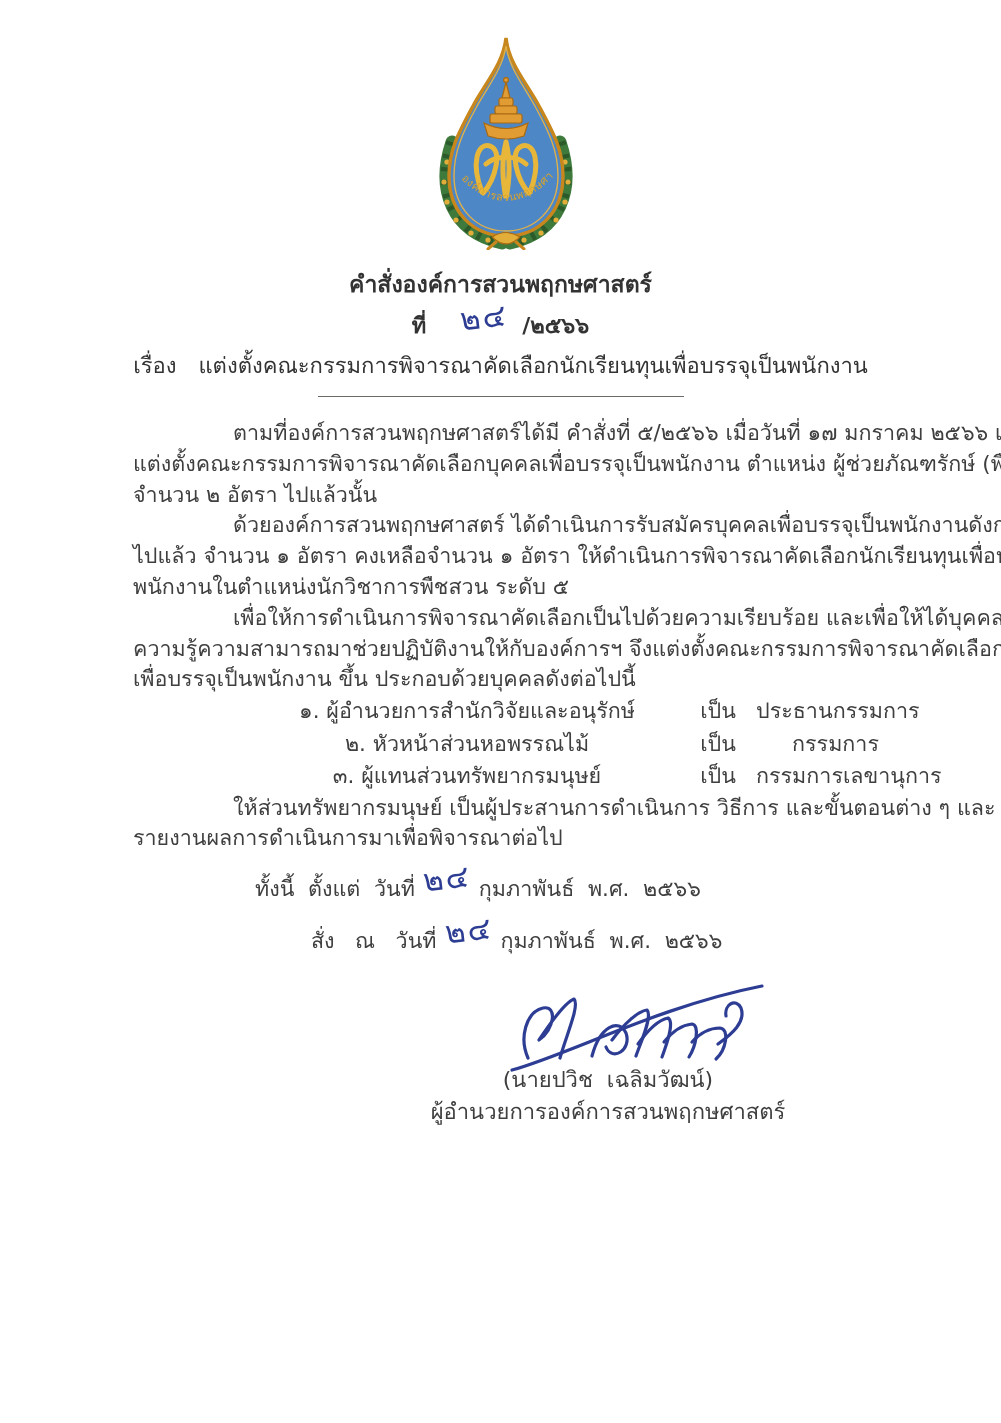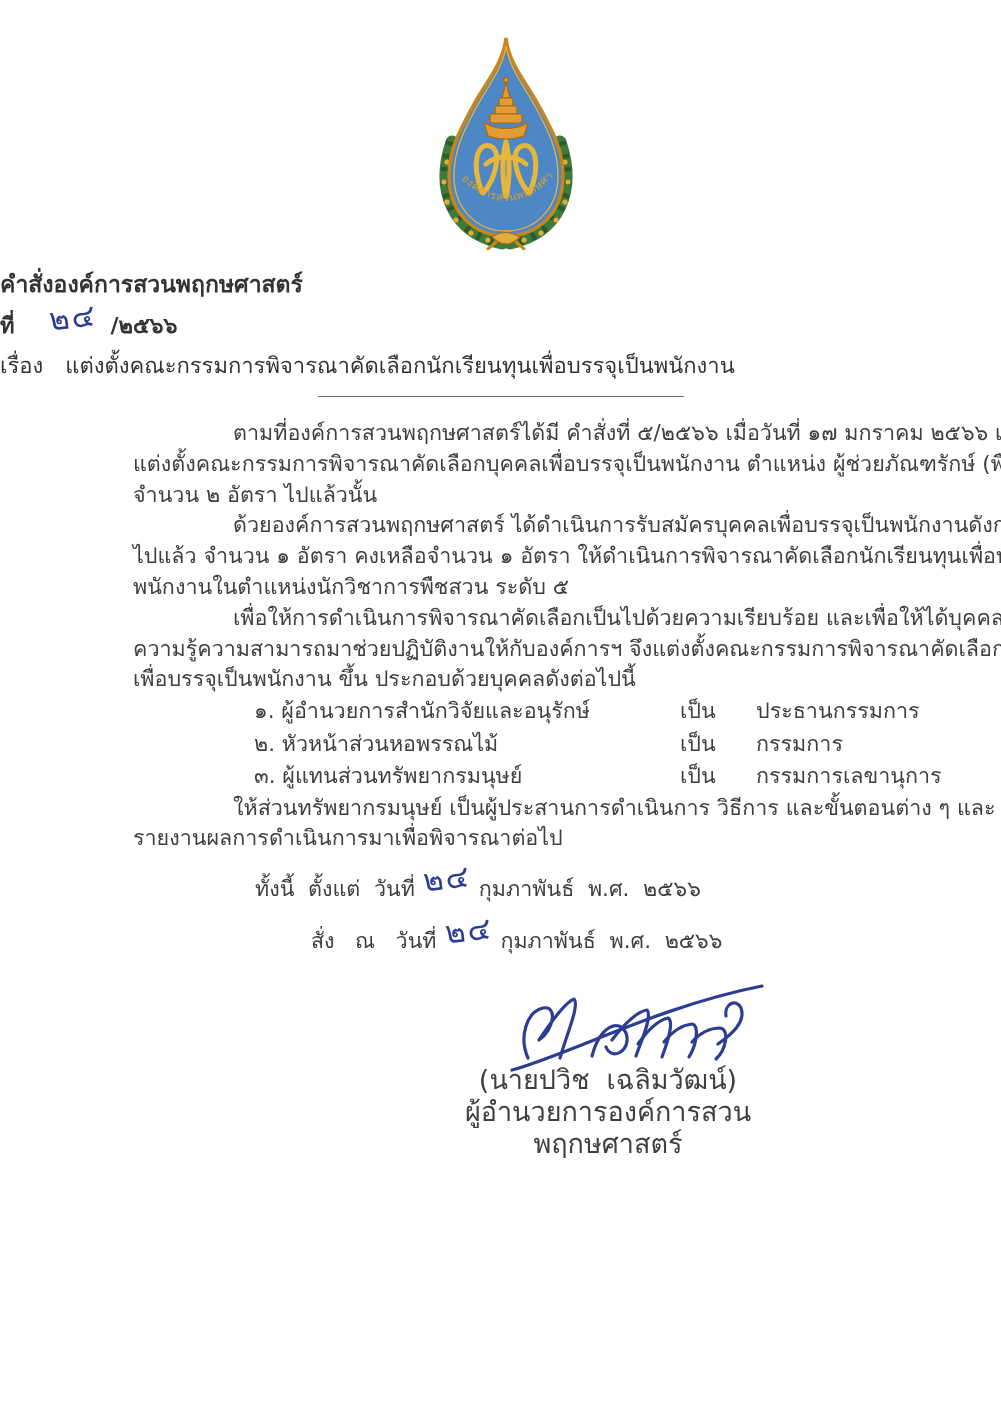"คำสั่งองค์การสวนพฤกษศาสตร์" .header-block { text-align: left -> center }
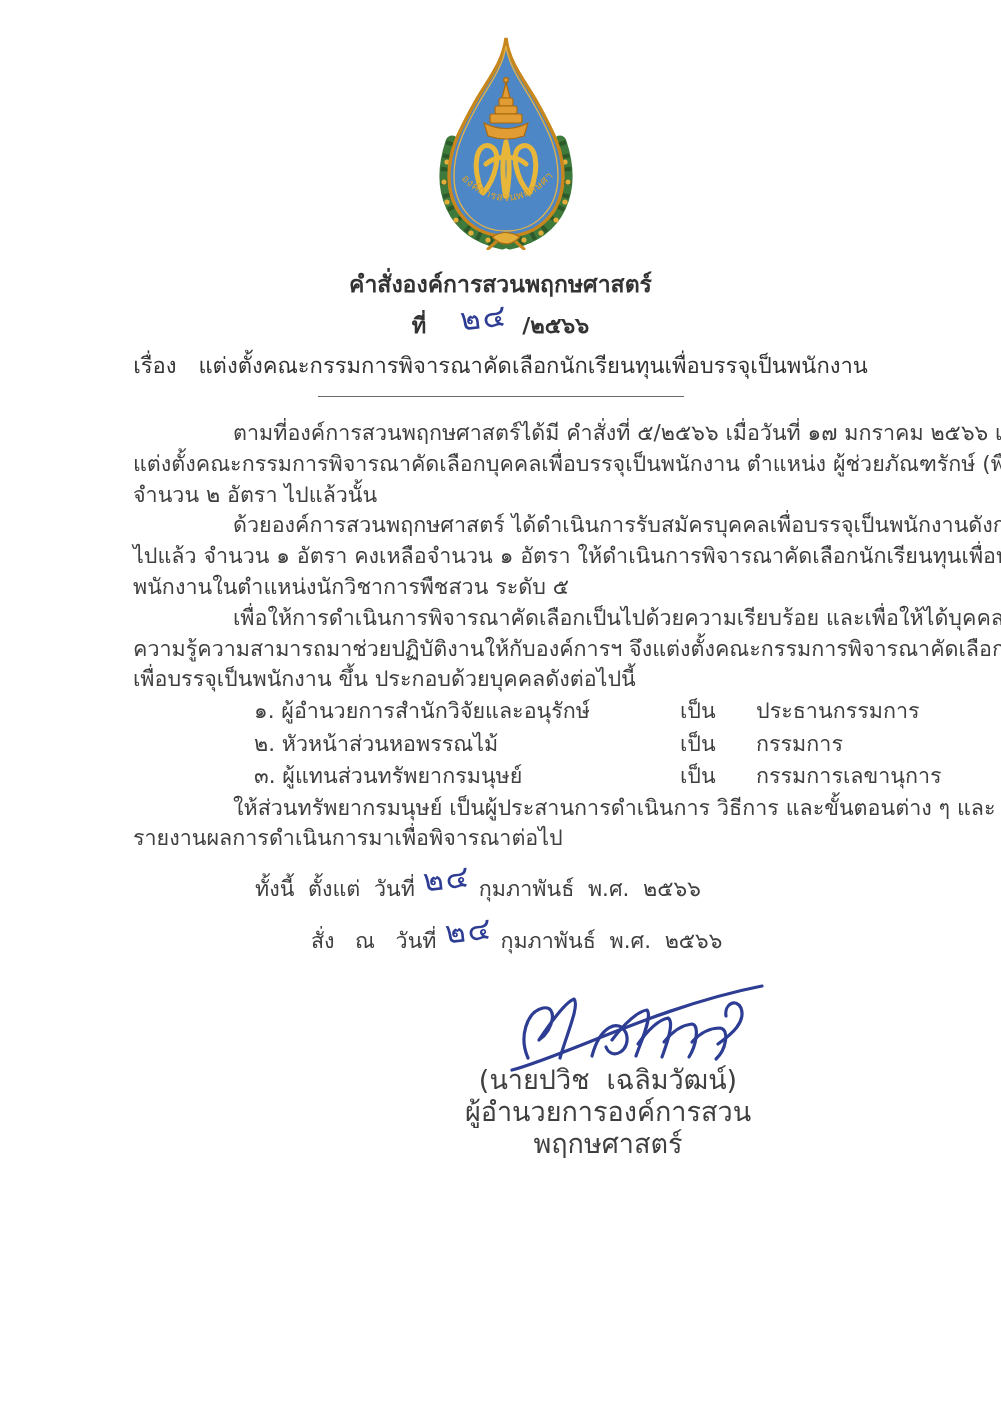"๑. ผู้อำนวยการสำนักวิจัยและอนุรักษ์" .committee-row { text-align: none -> center }
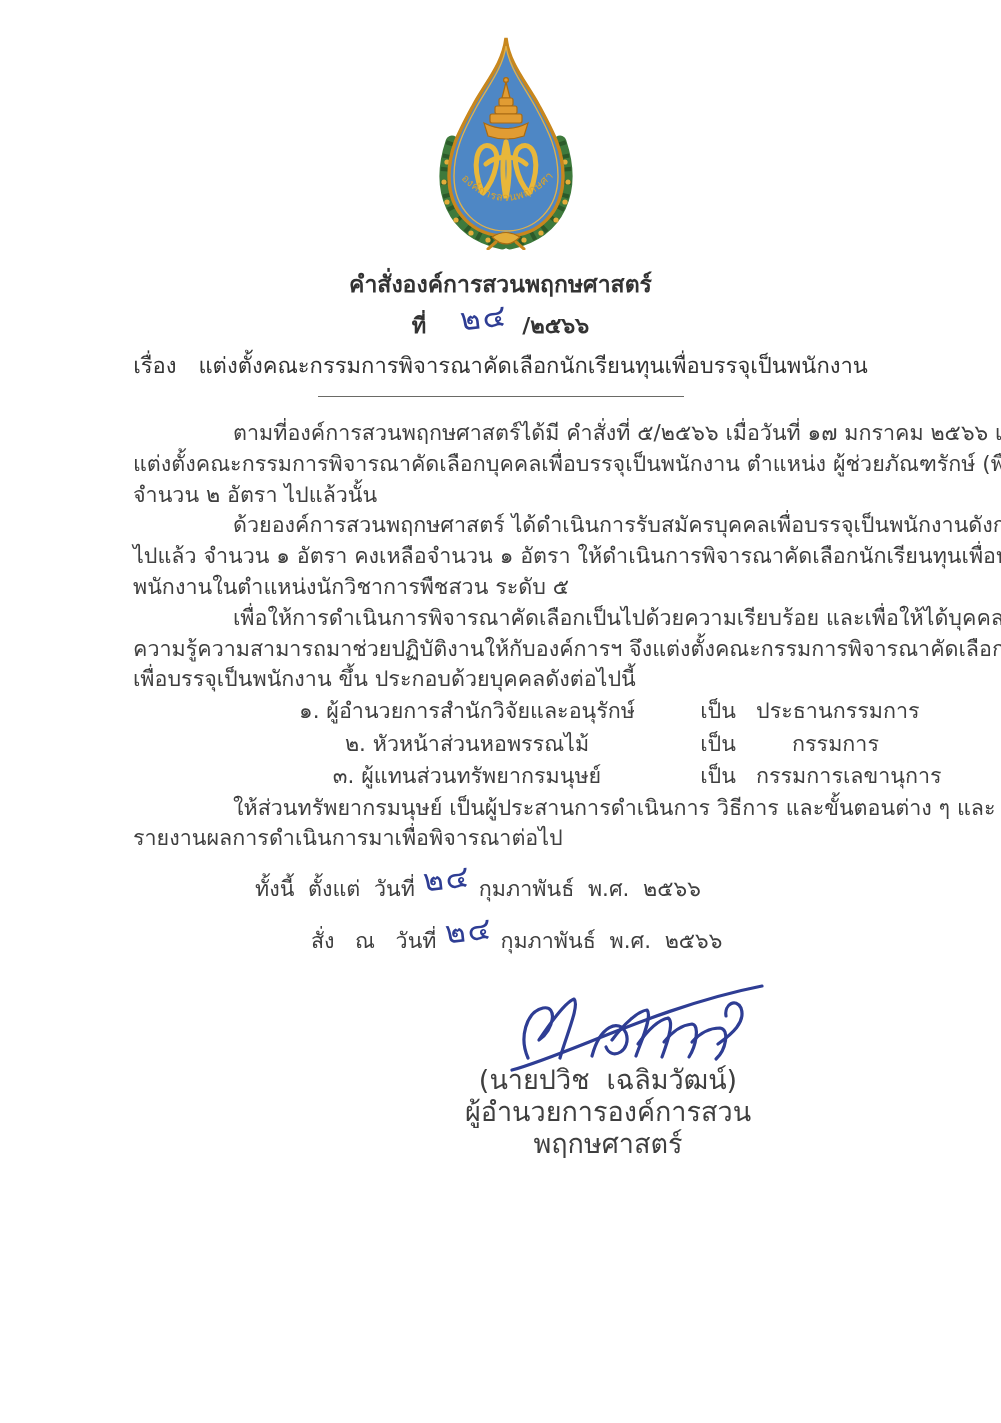"(นายปวิช เฉลิมวัฒน์)" .signer-block { font-size: 27px -> 22px }
